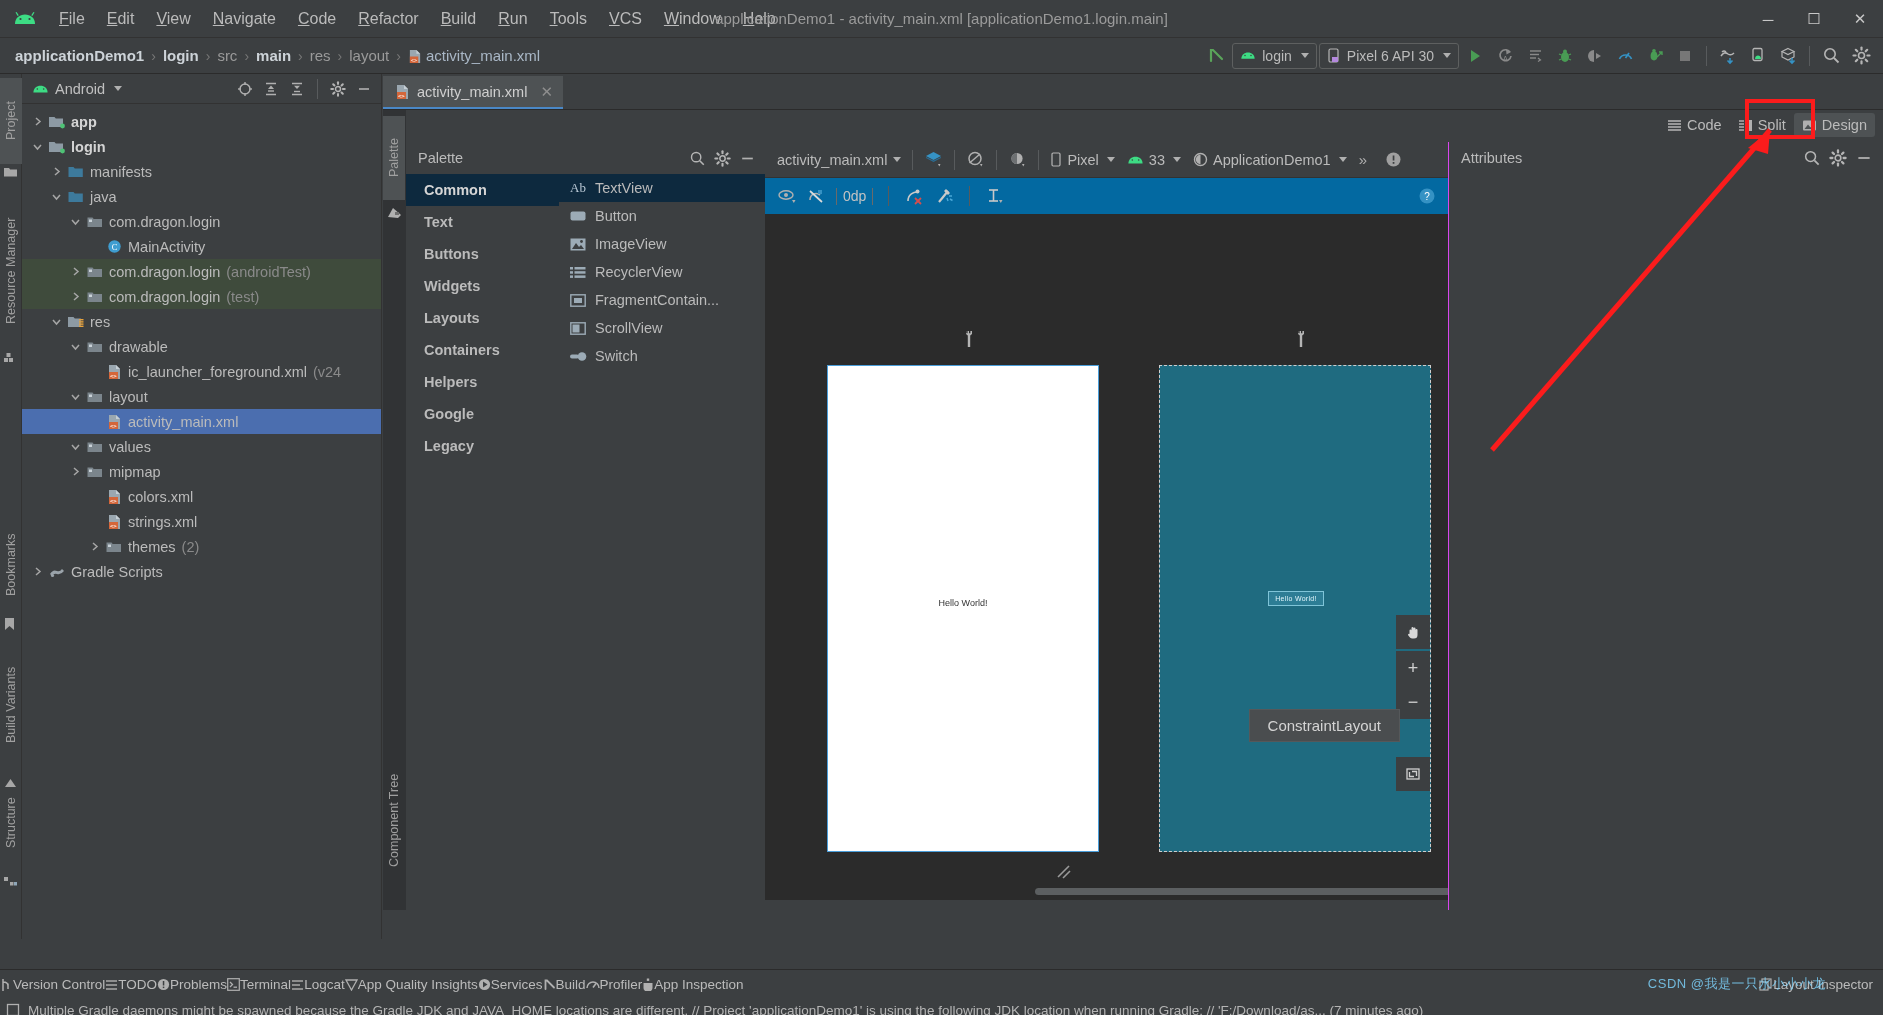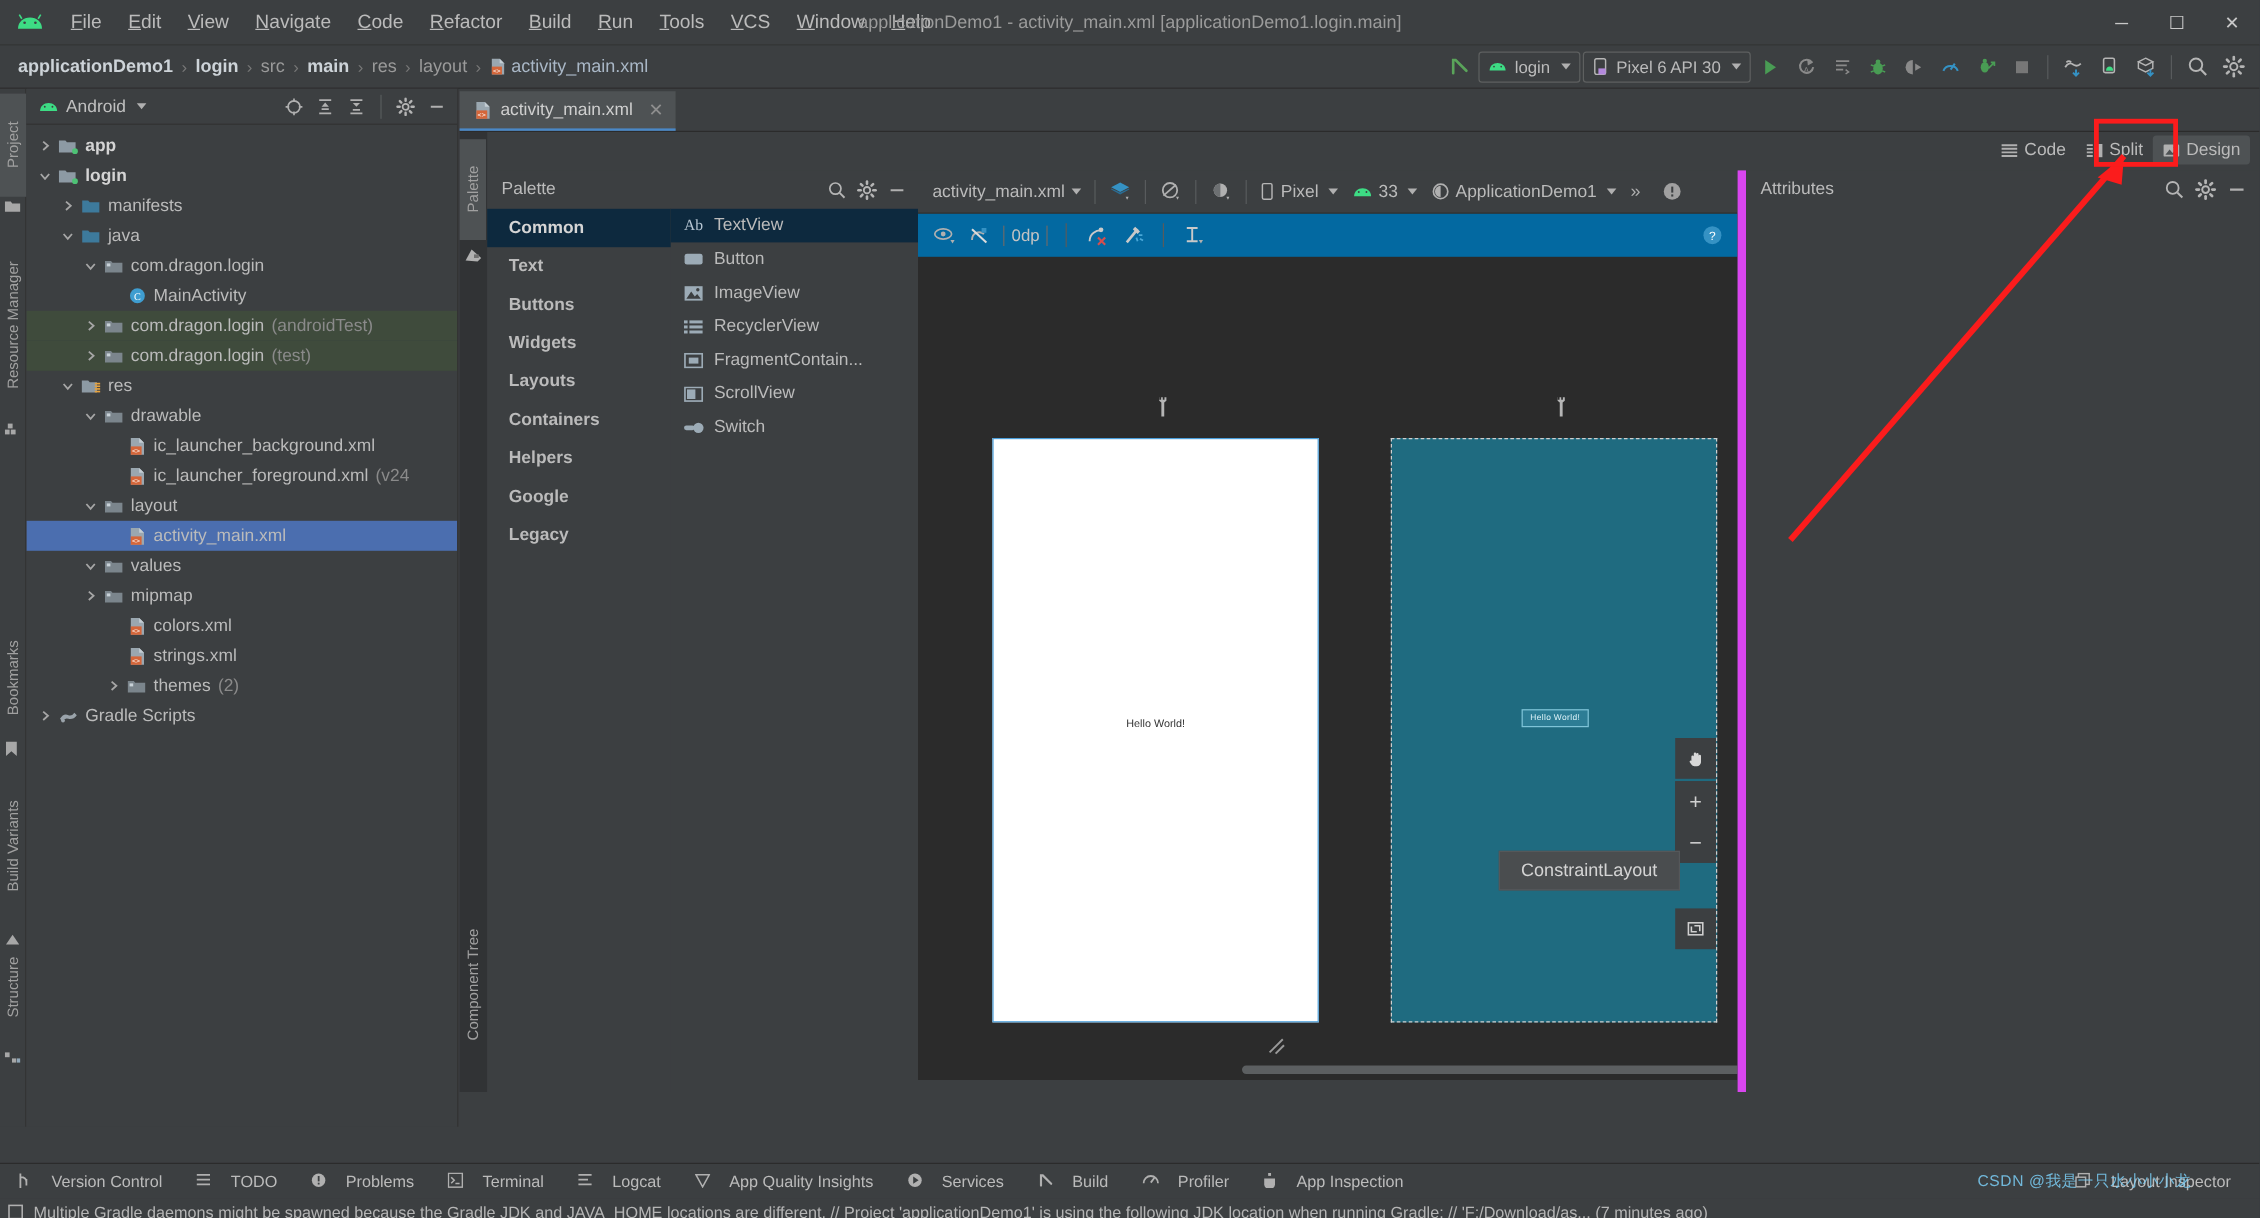"Attributes" .attrs { border-left: 7px solid #d946ef -> 1px solid #d946ef }
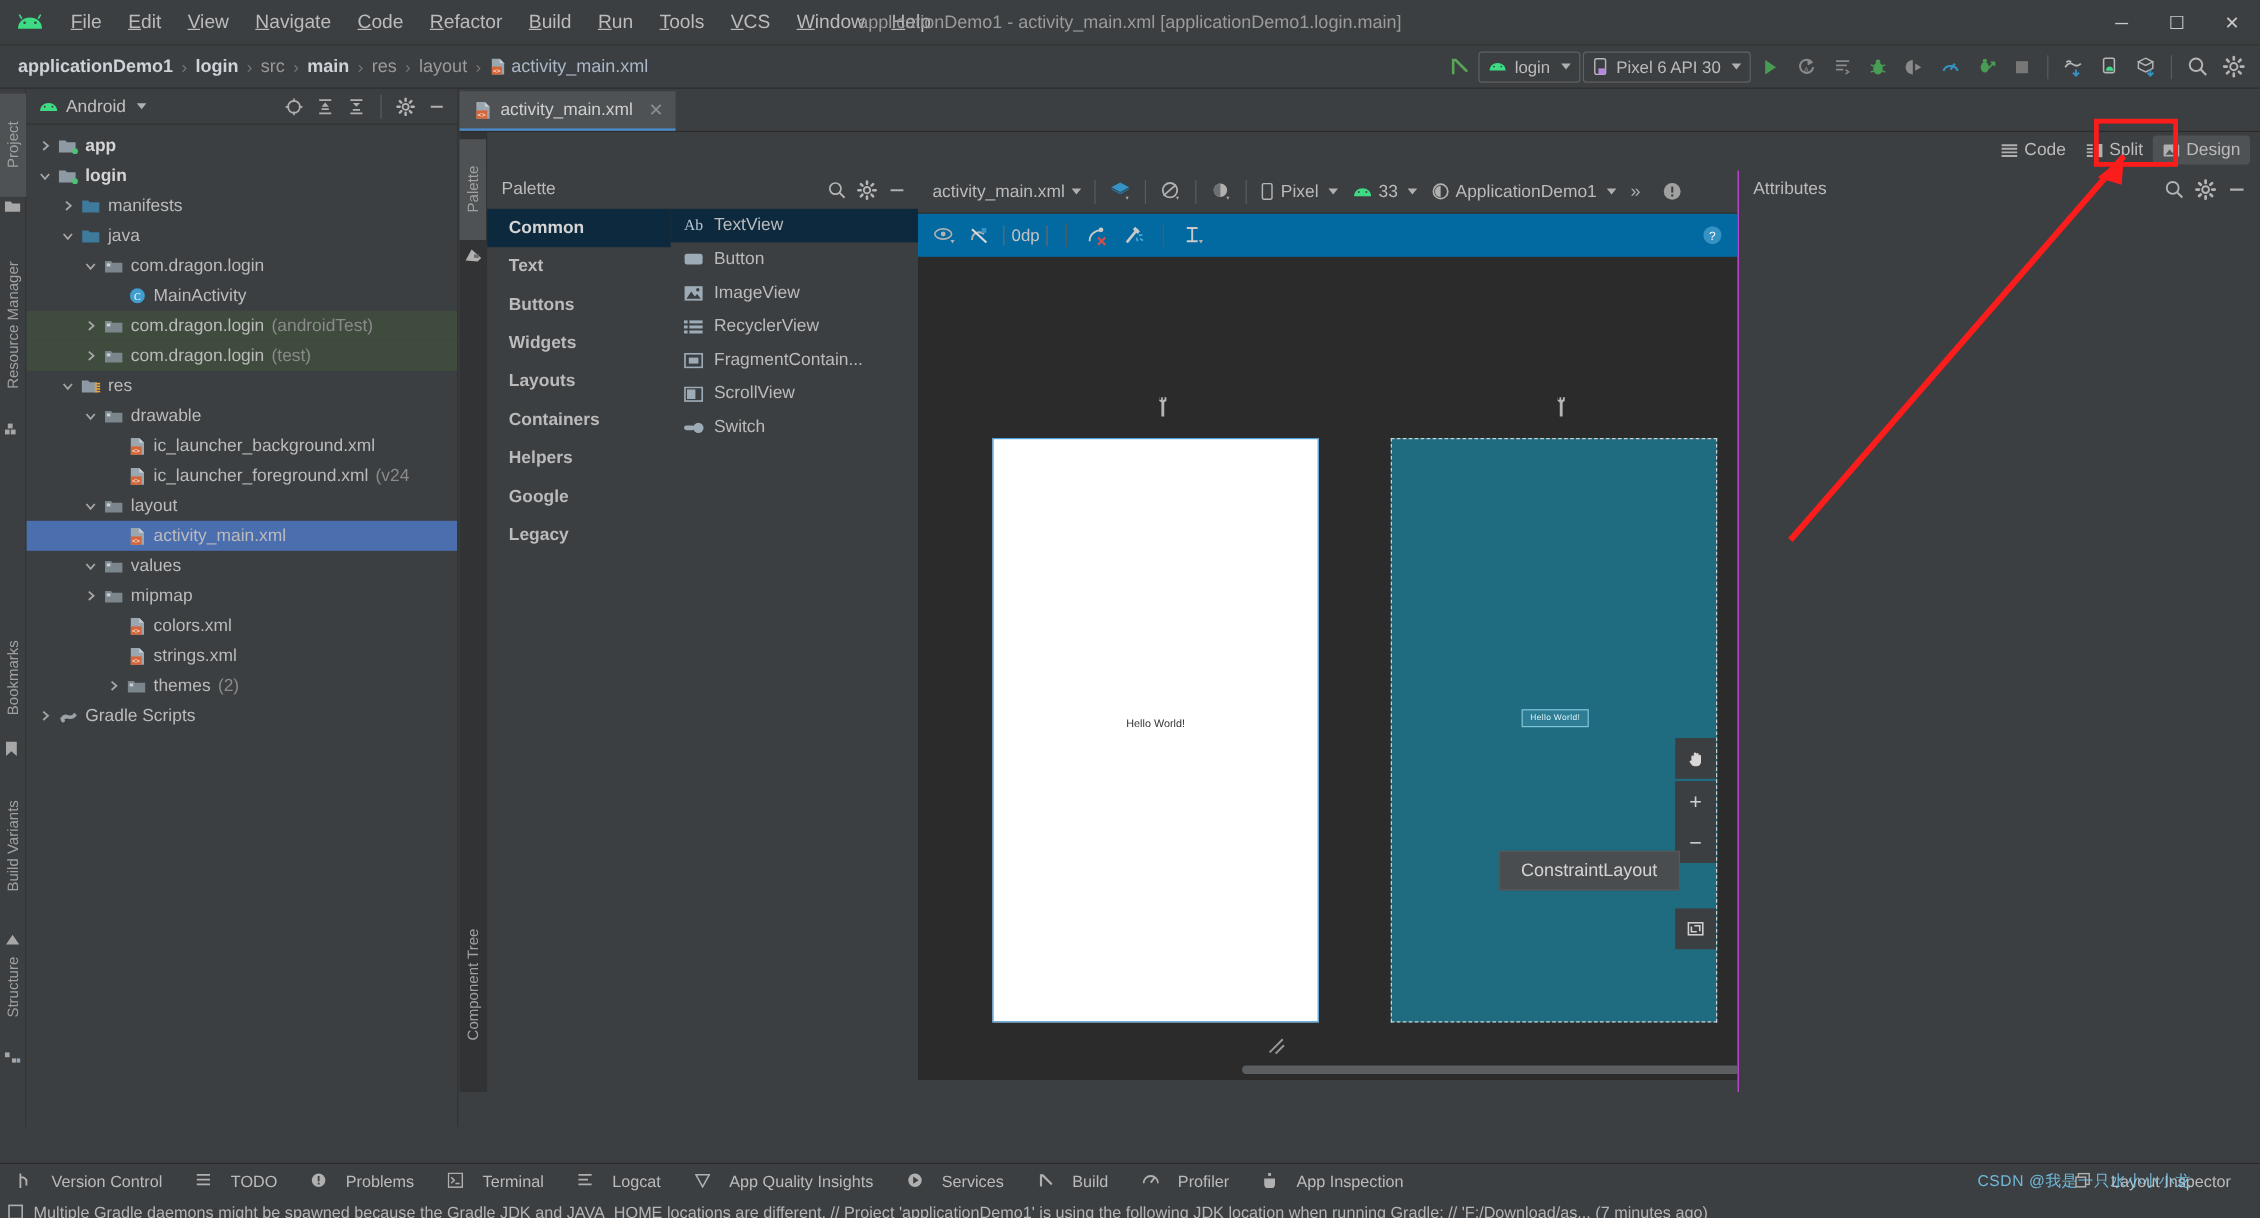"ic_launcher_background.xml" div.trow { html: <div> <span></span> <span> <svg> <path></path> <path></path> <rect></rect> <text>&lt;&gt;</text> </svg> </span> <span>ic_launcher_background.xml</span> </div> -> none }
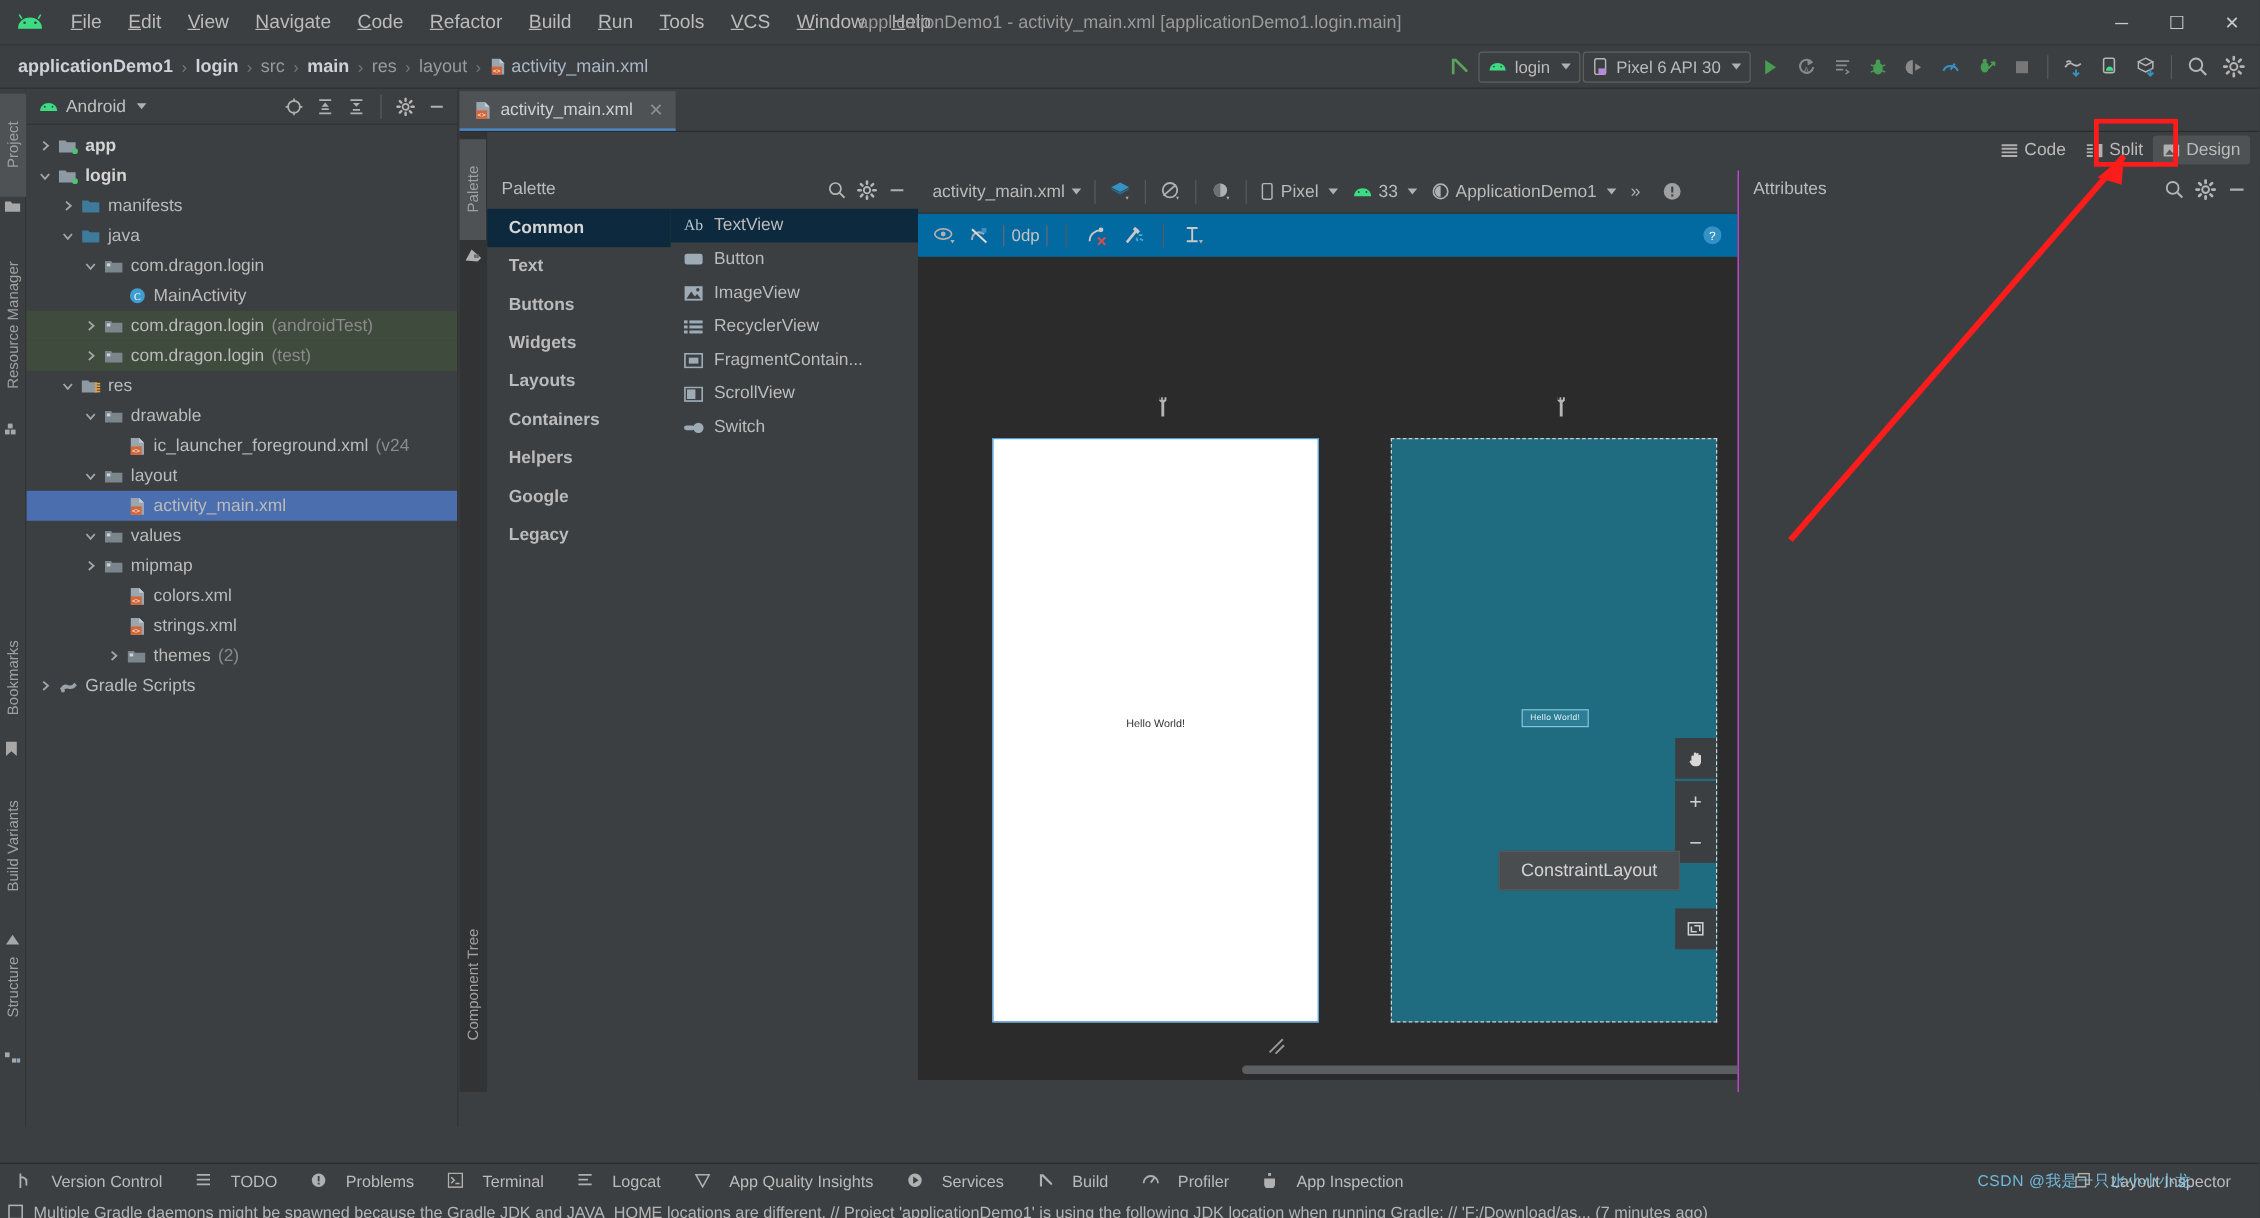"Version Control" .tw-item { align-items: flex-start -> center; gap: 16px -> 0; padding: 0 14px -> 0 0 }
